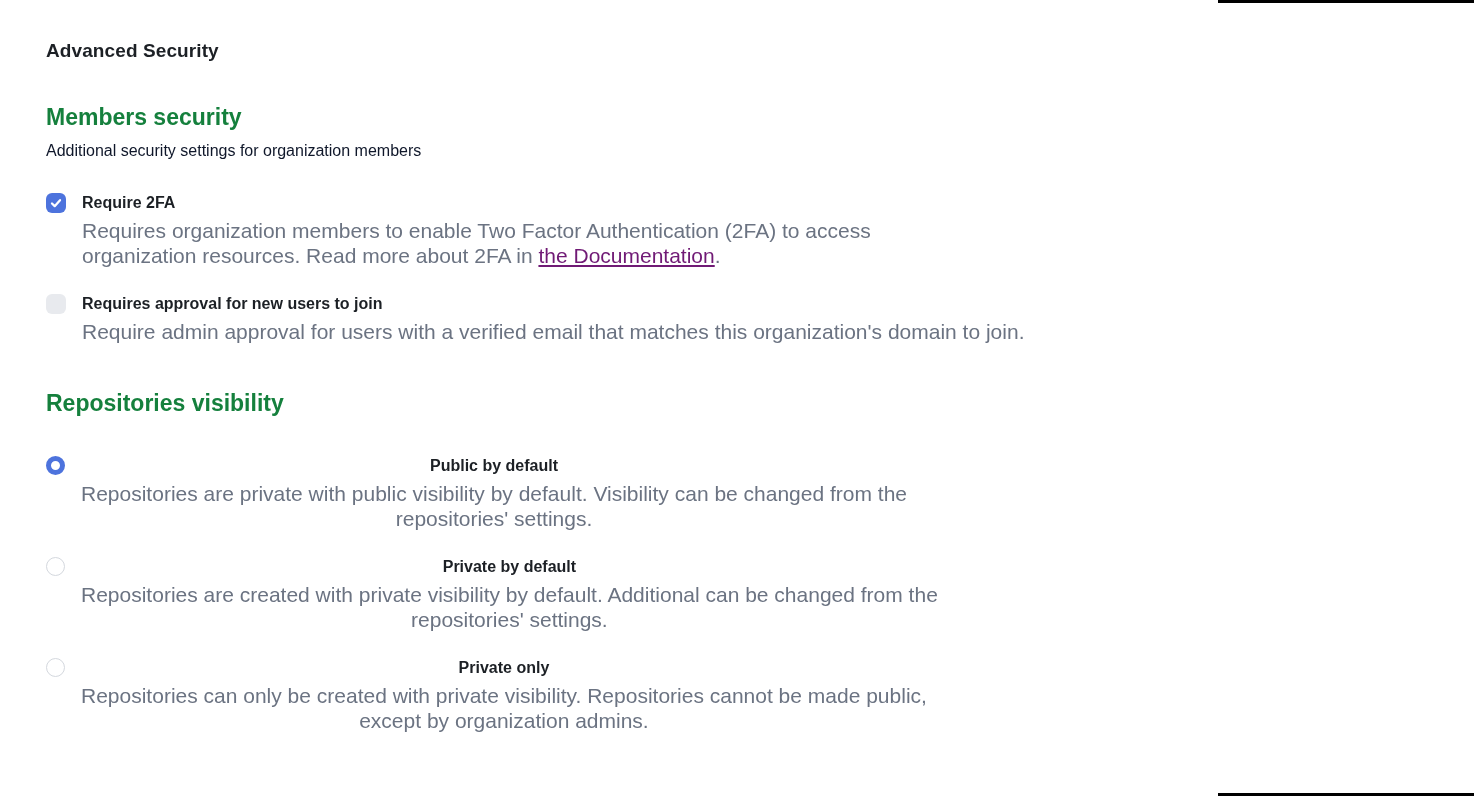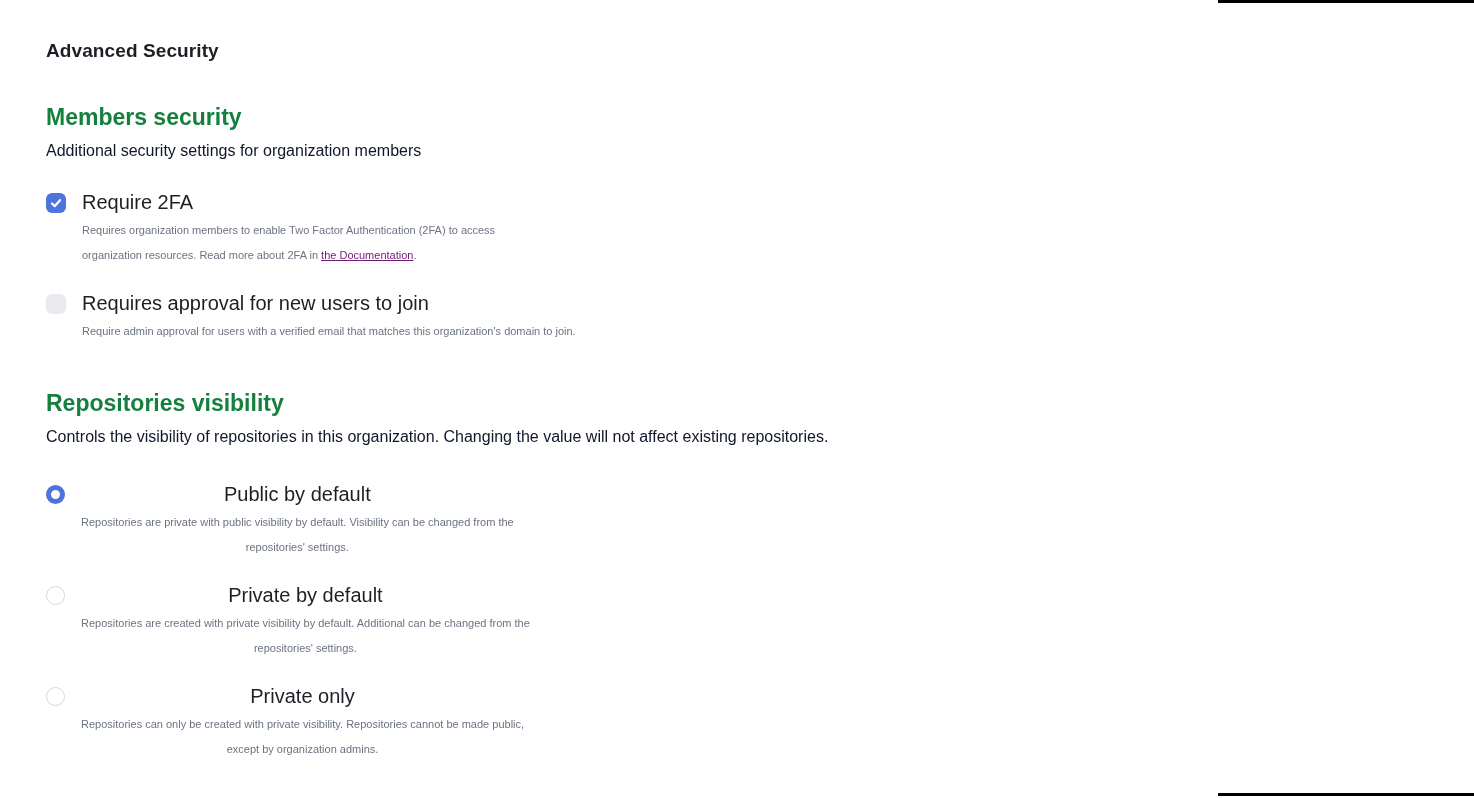"Require 2FA" .option-label { font-size: 20px -> 16px; font-weight: 400 -> 700 }
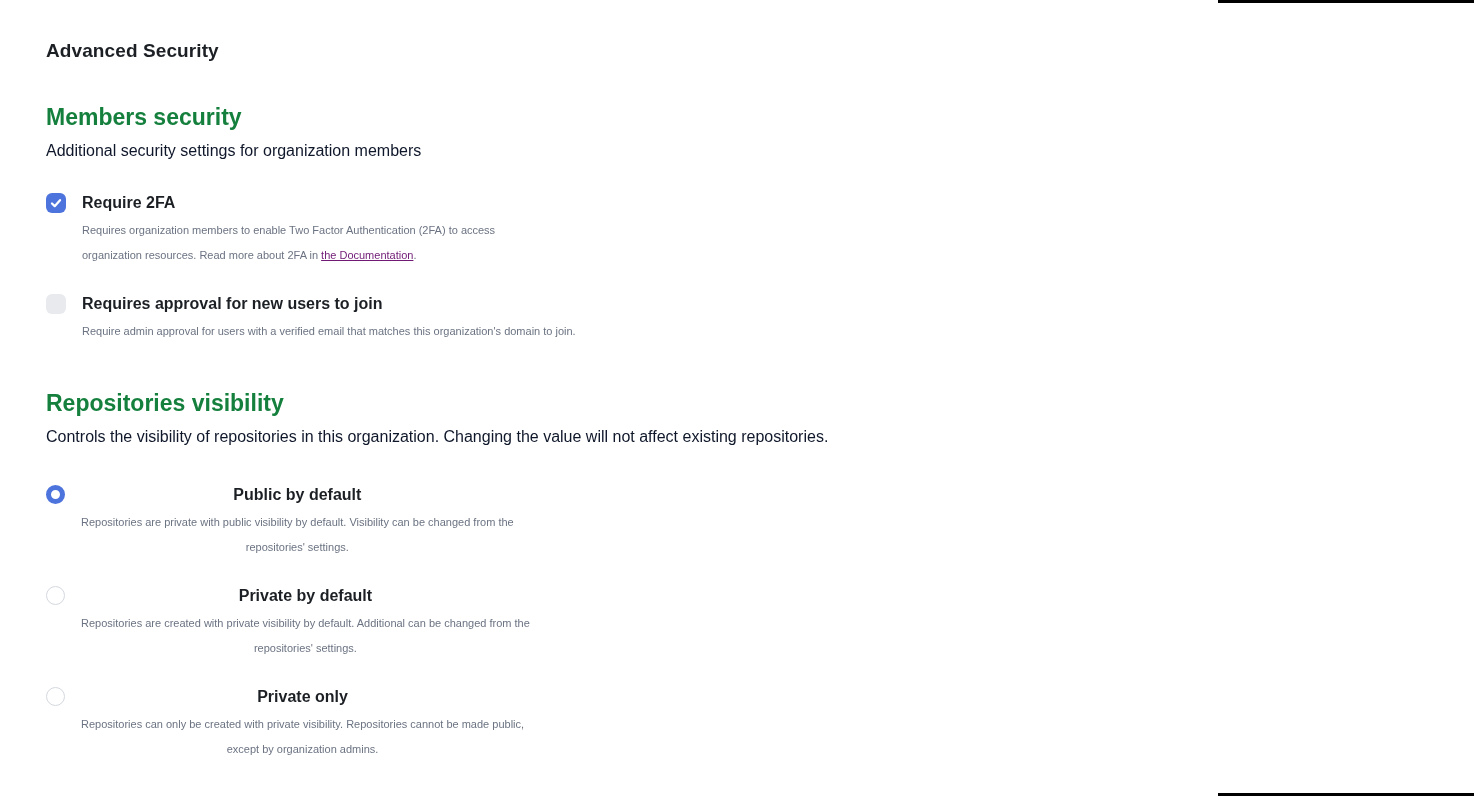"Requires organization members to enable" .option-desc { font-size: 11px -> 21px }
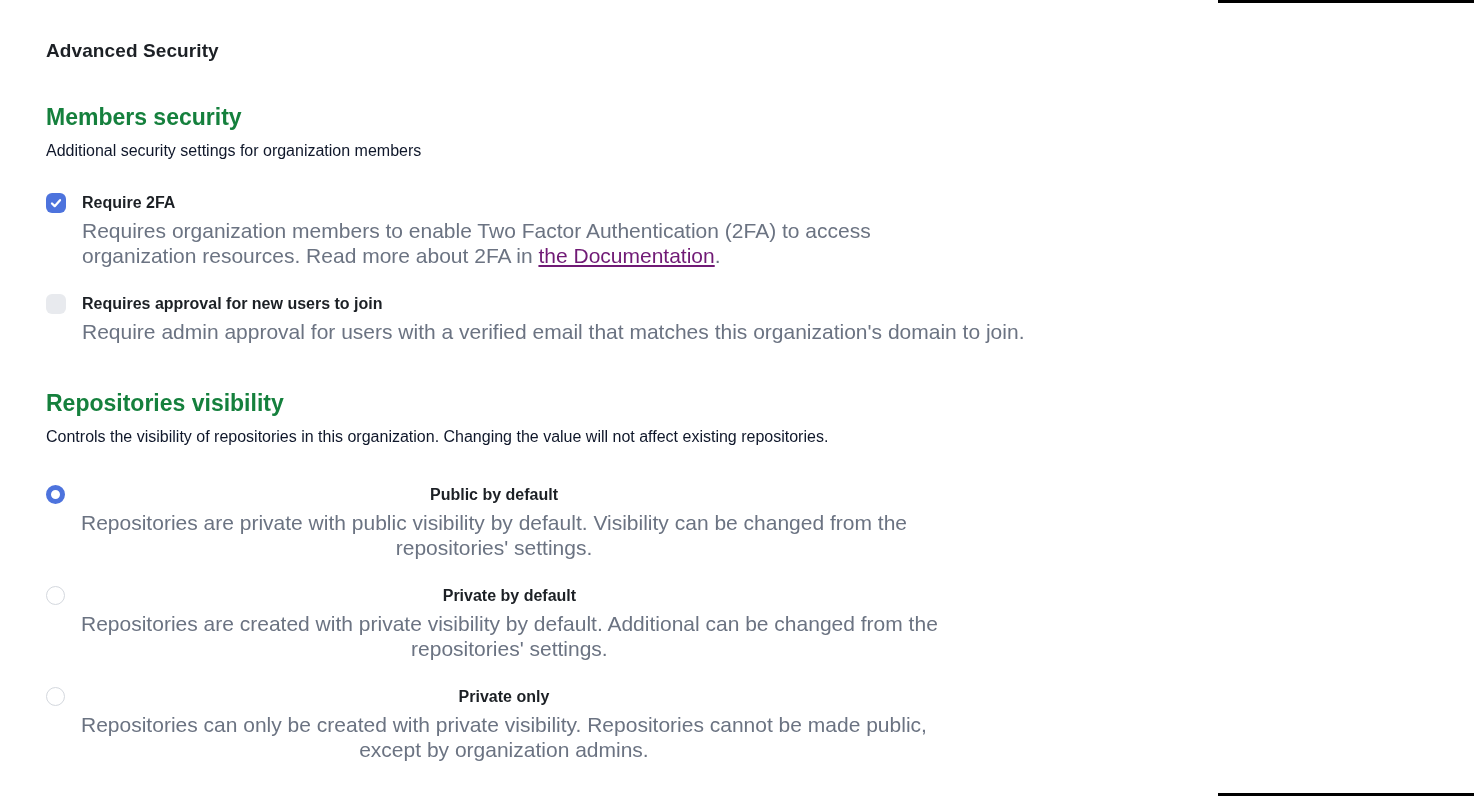"Controls the visibility of repositories" div.section-subtitle { html: <div>Controls the visibility of repositories in this organization. Changing the value will not affect existing repositories.</div> -> none }
